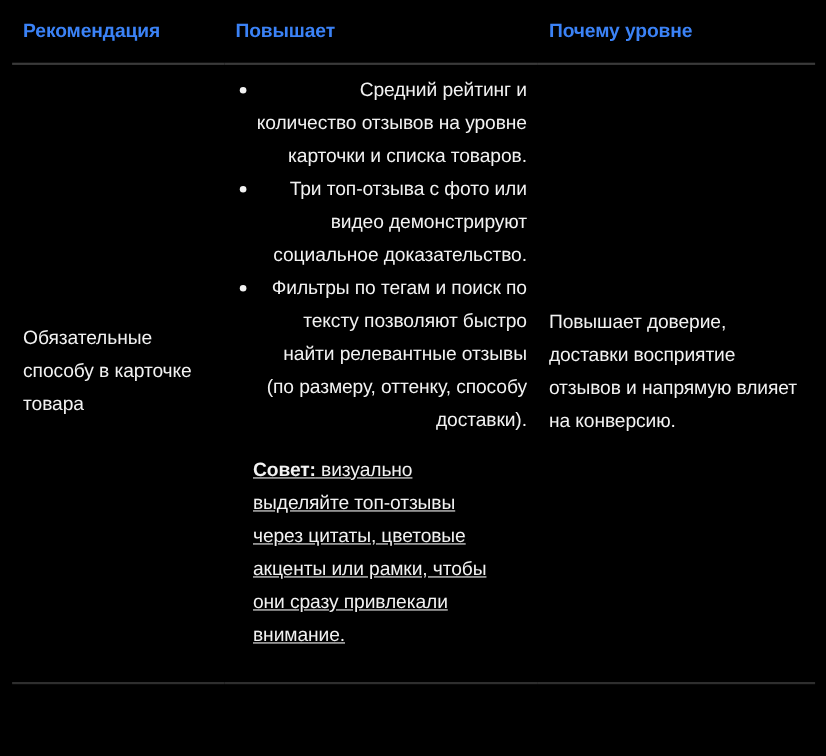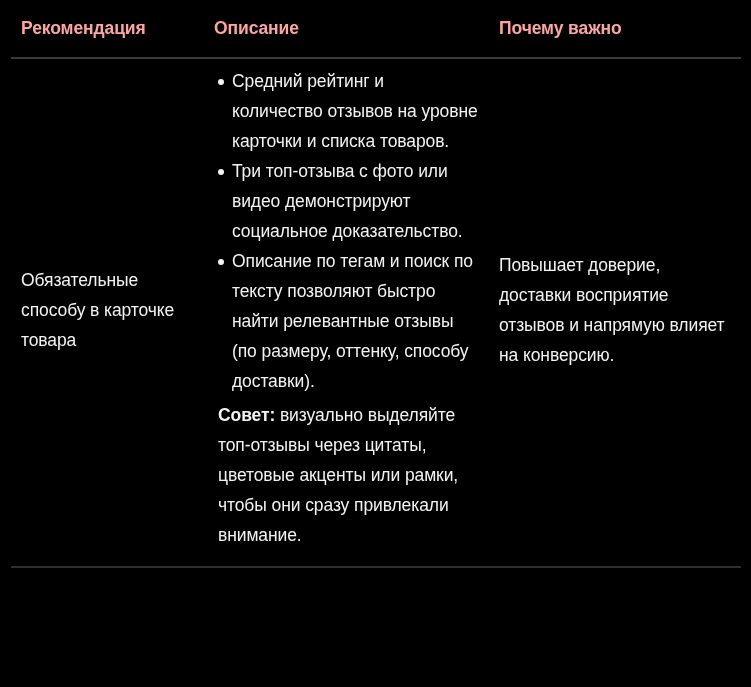"Рекомендация" th { color: #fca5a5 -> #3b82f6 }
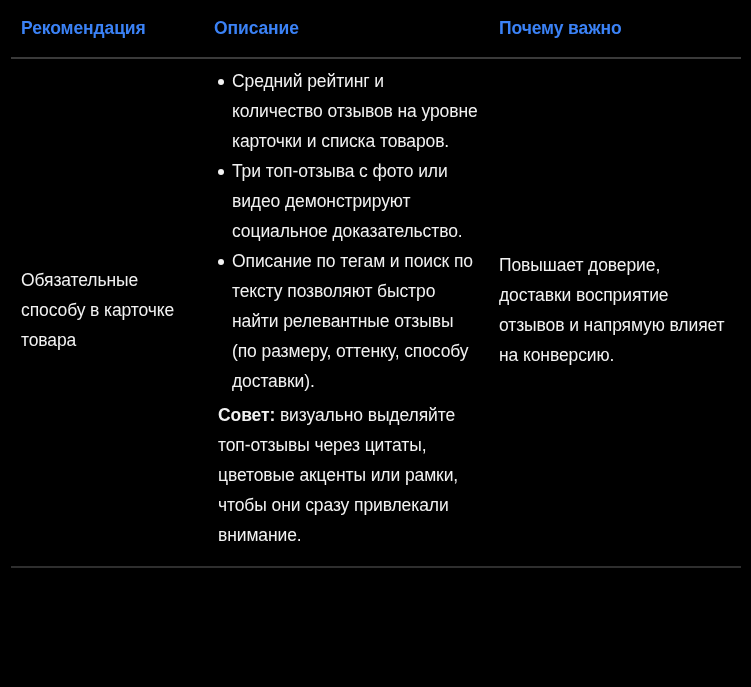"Описание" th { text: Описание -> Повышает }
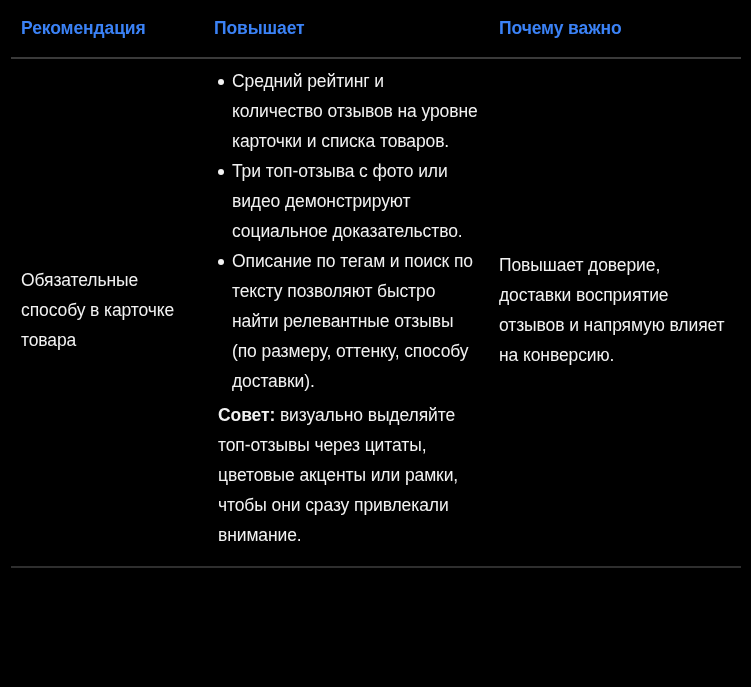"Почему важно" th { text: важно -> уровне }
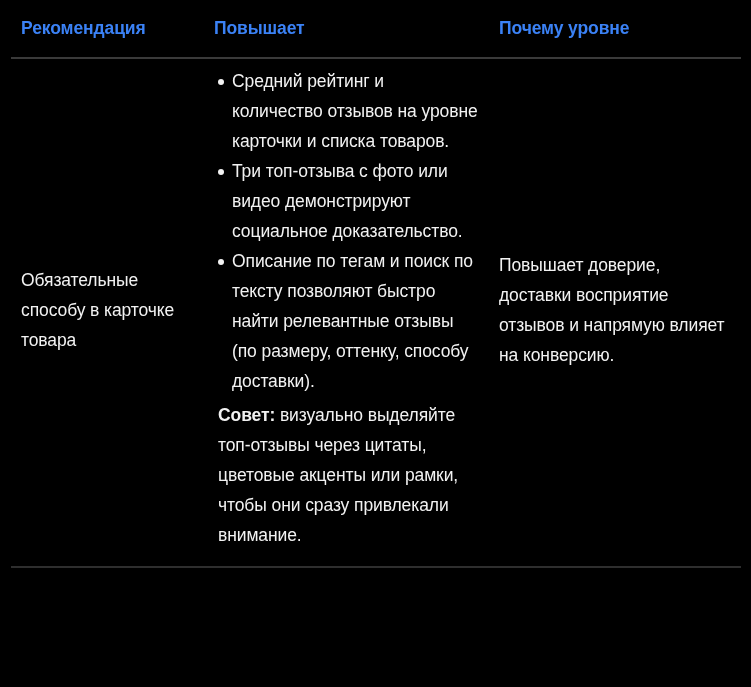"Средний рейтинг и количество отзывов" ul { text-align: none -> right }
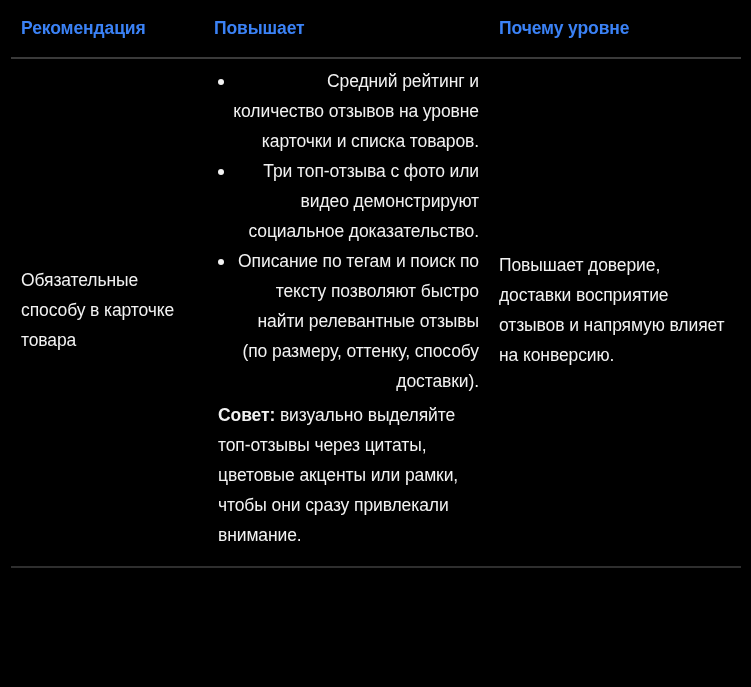"Описание по тегам и поиск" li { text: Описание -> Фильтры }
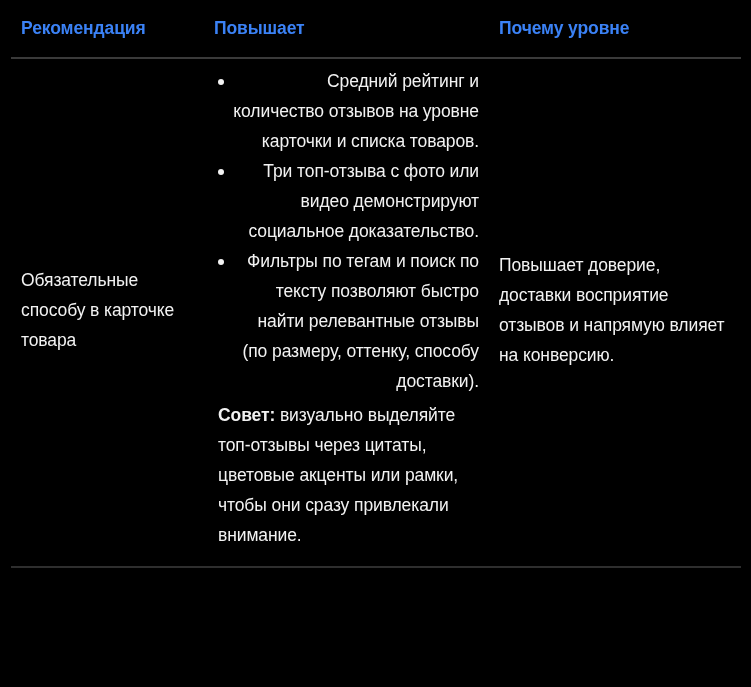"Совет: визуально выделяйте топ-отзывы" .tip { margin: 4px -> 16px; text-decoration: none -> underline }
